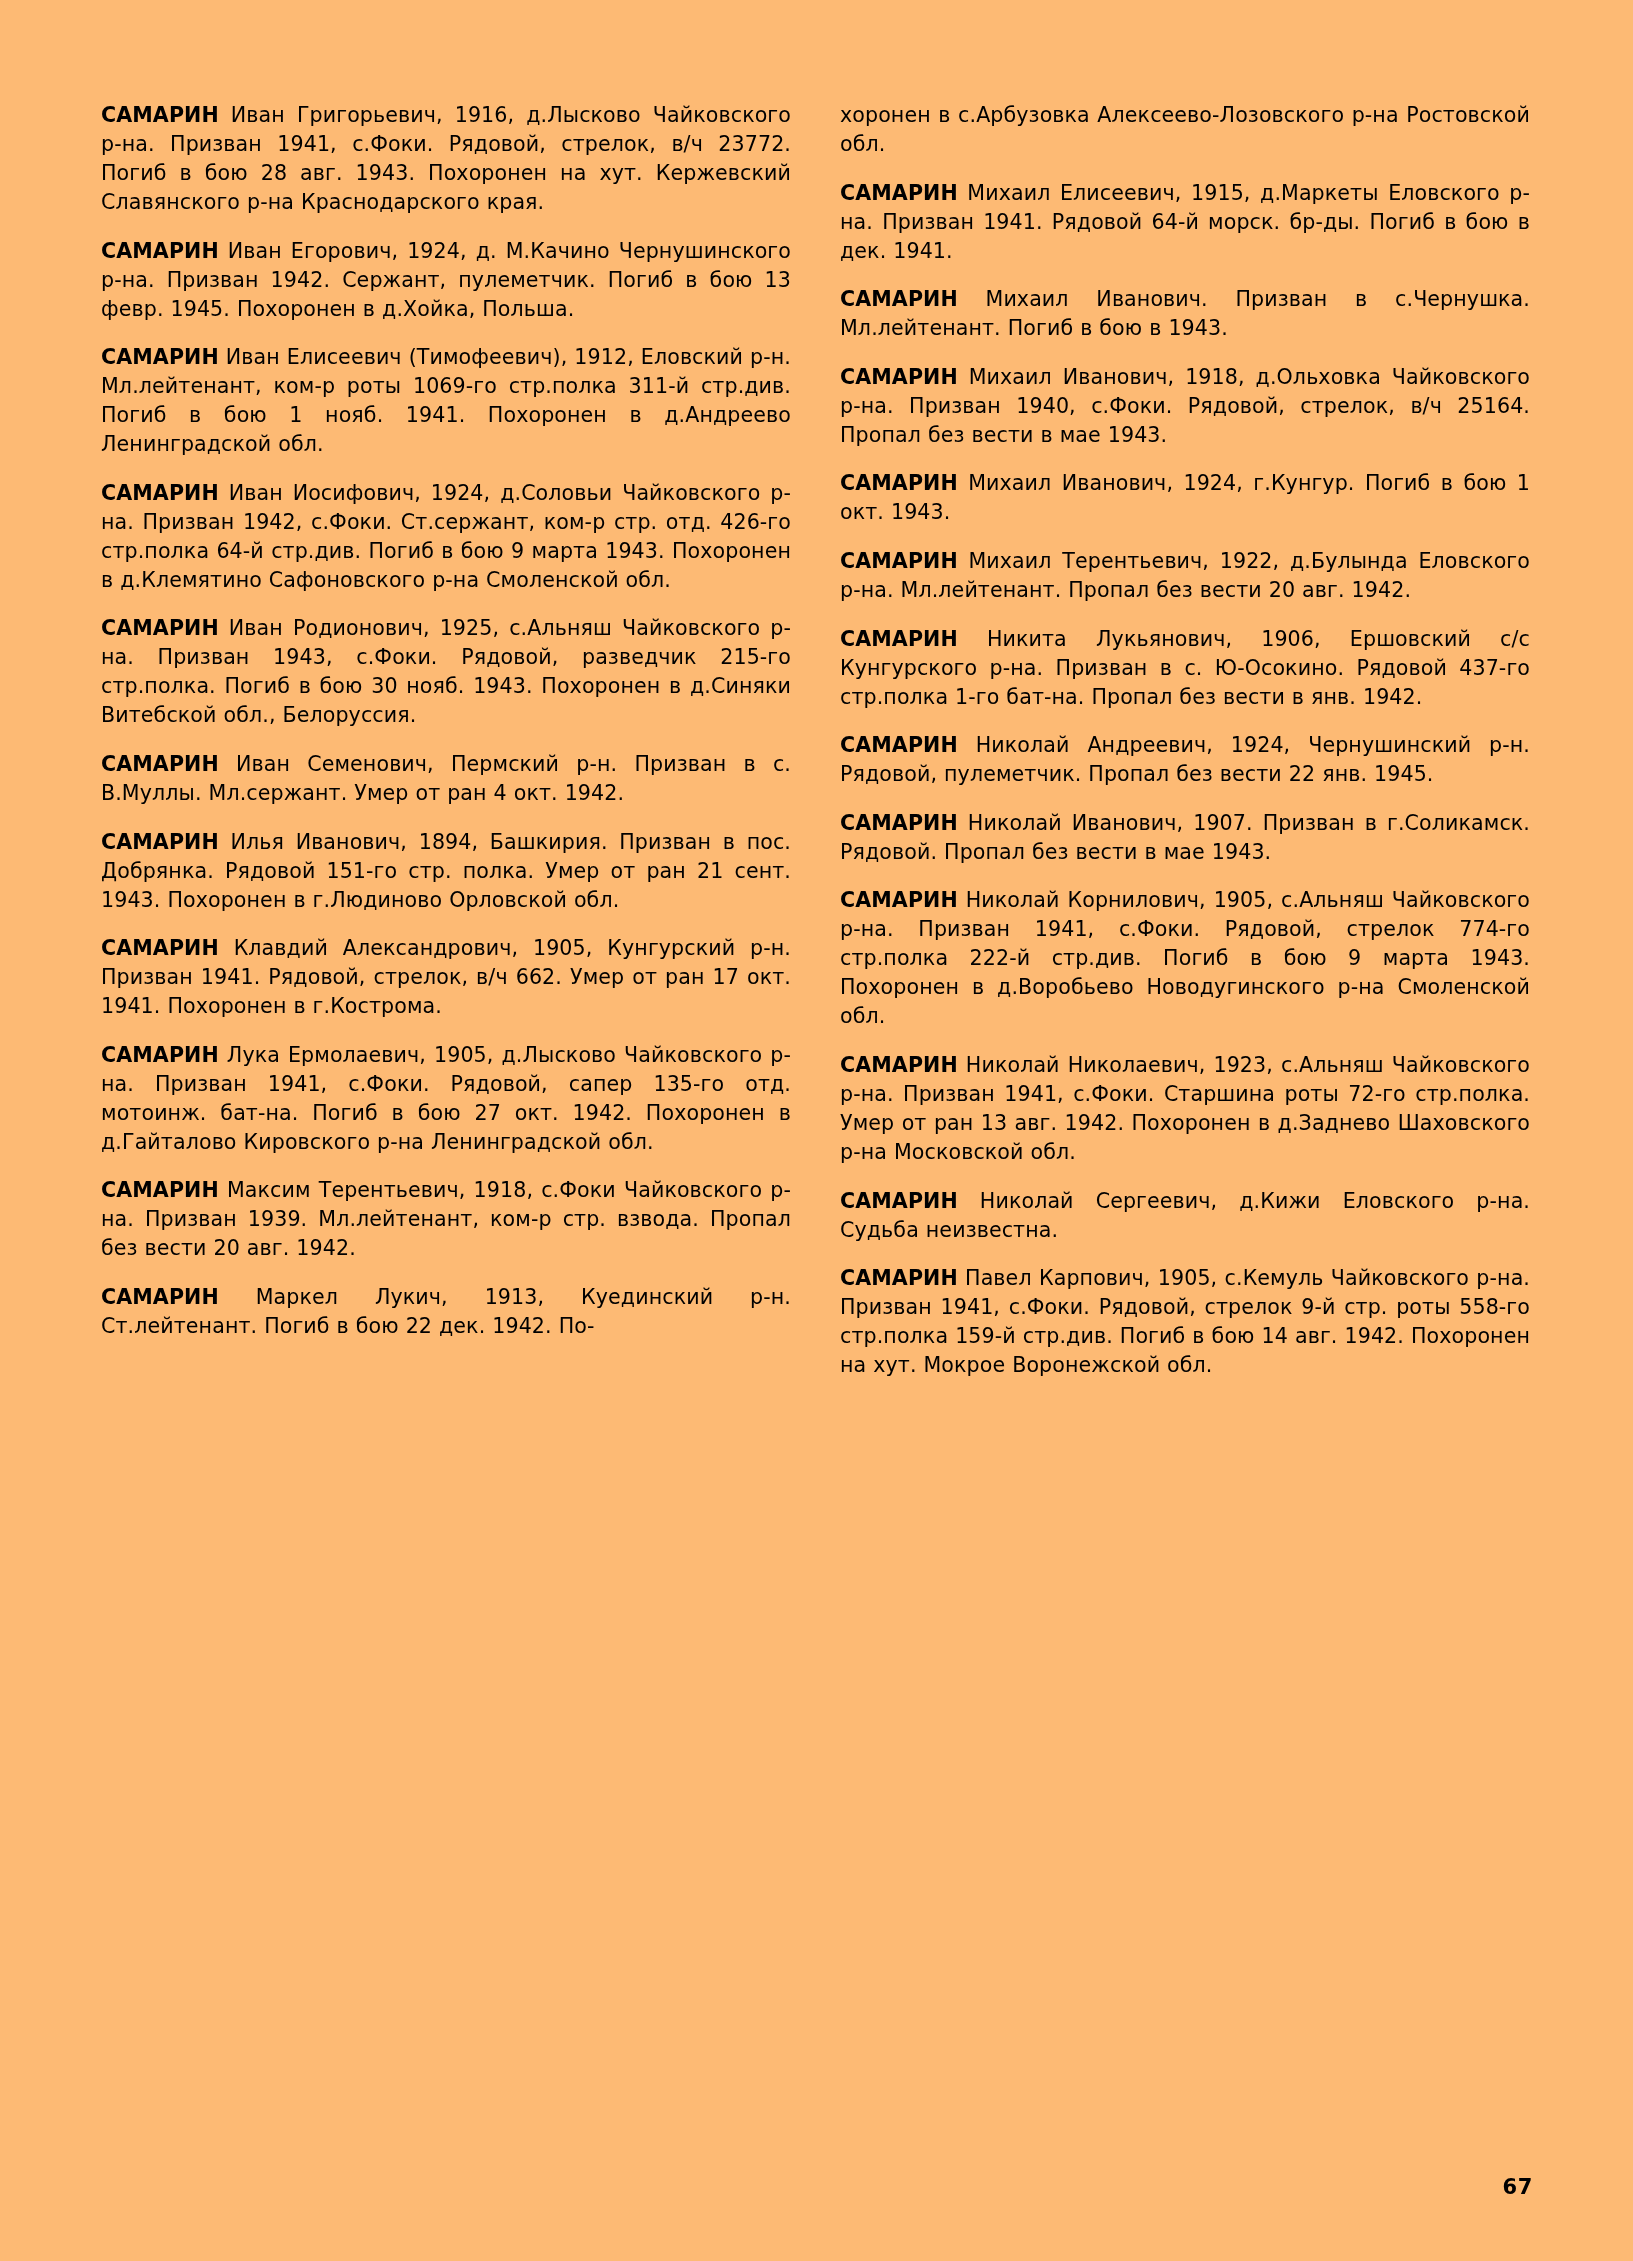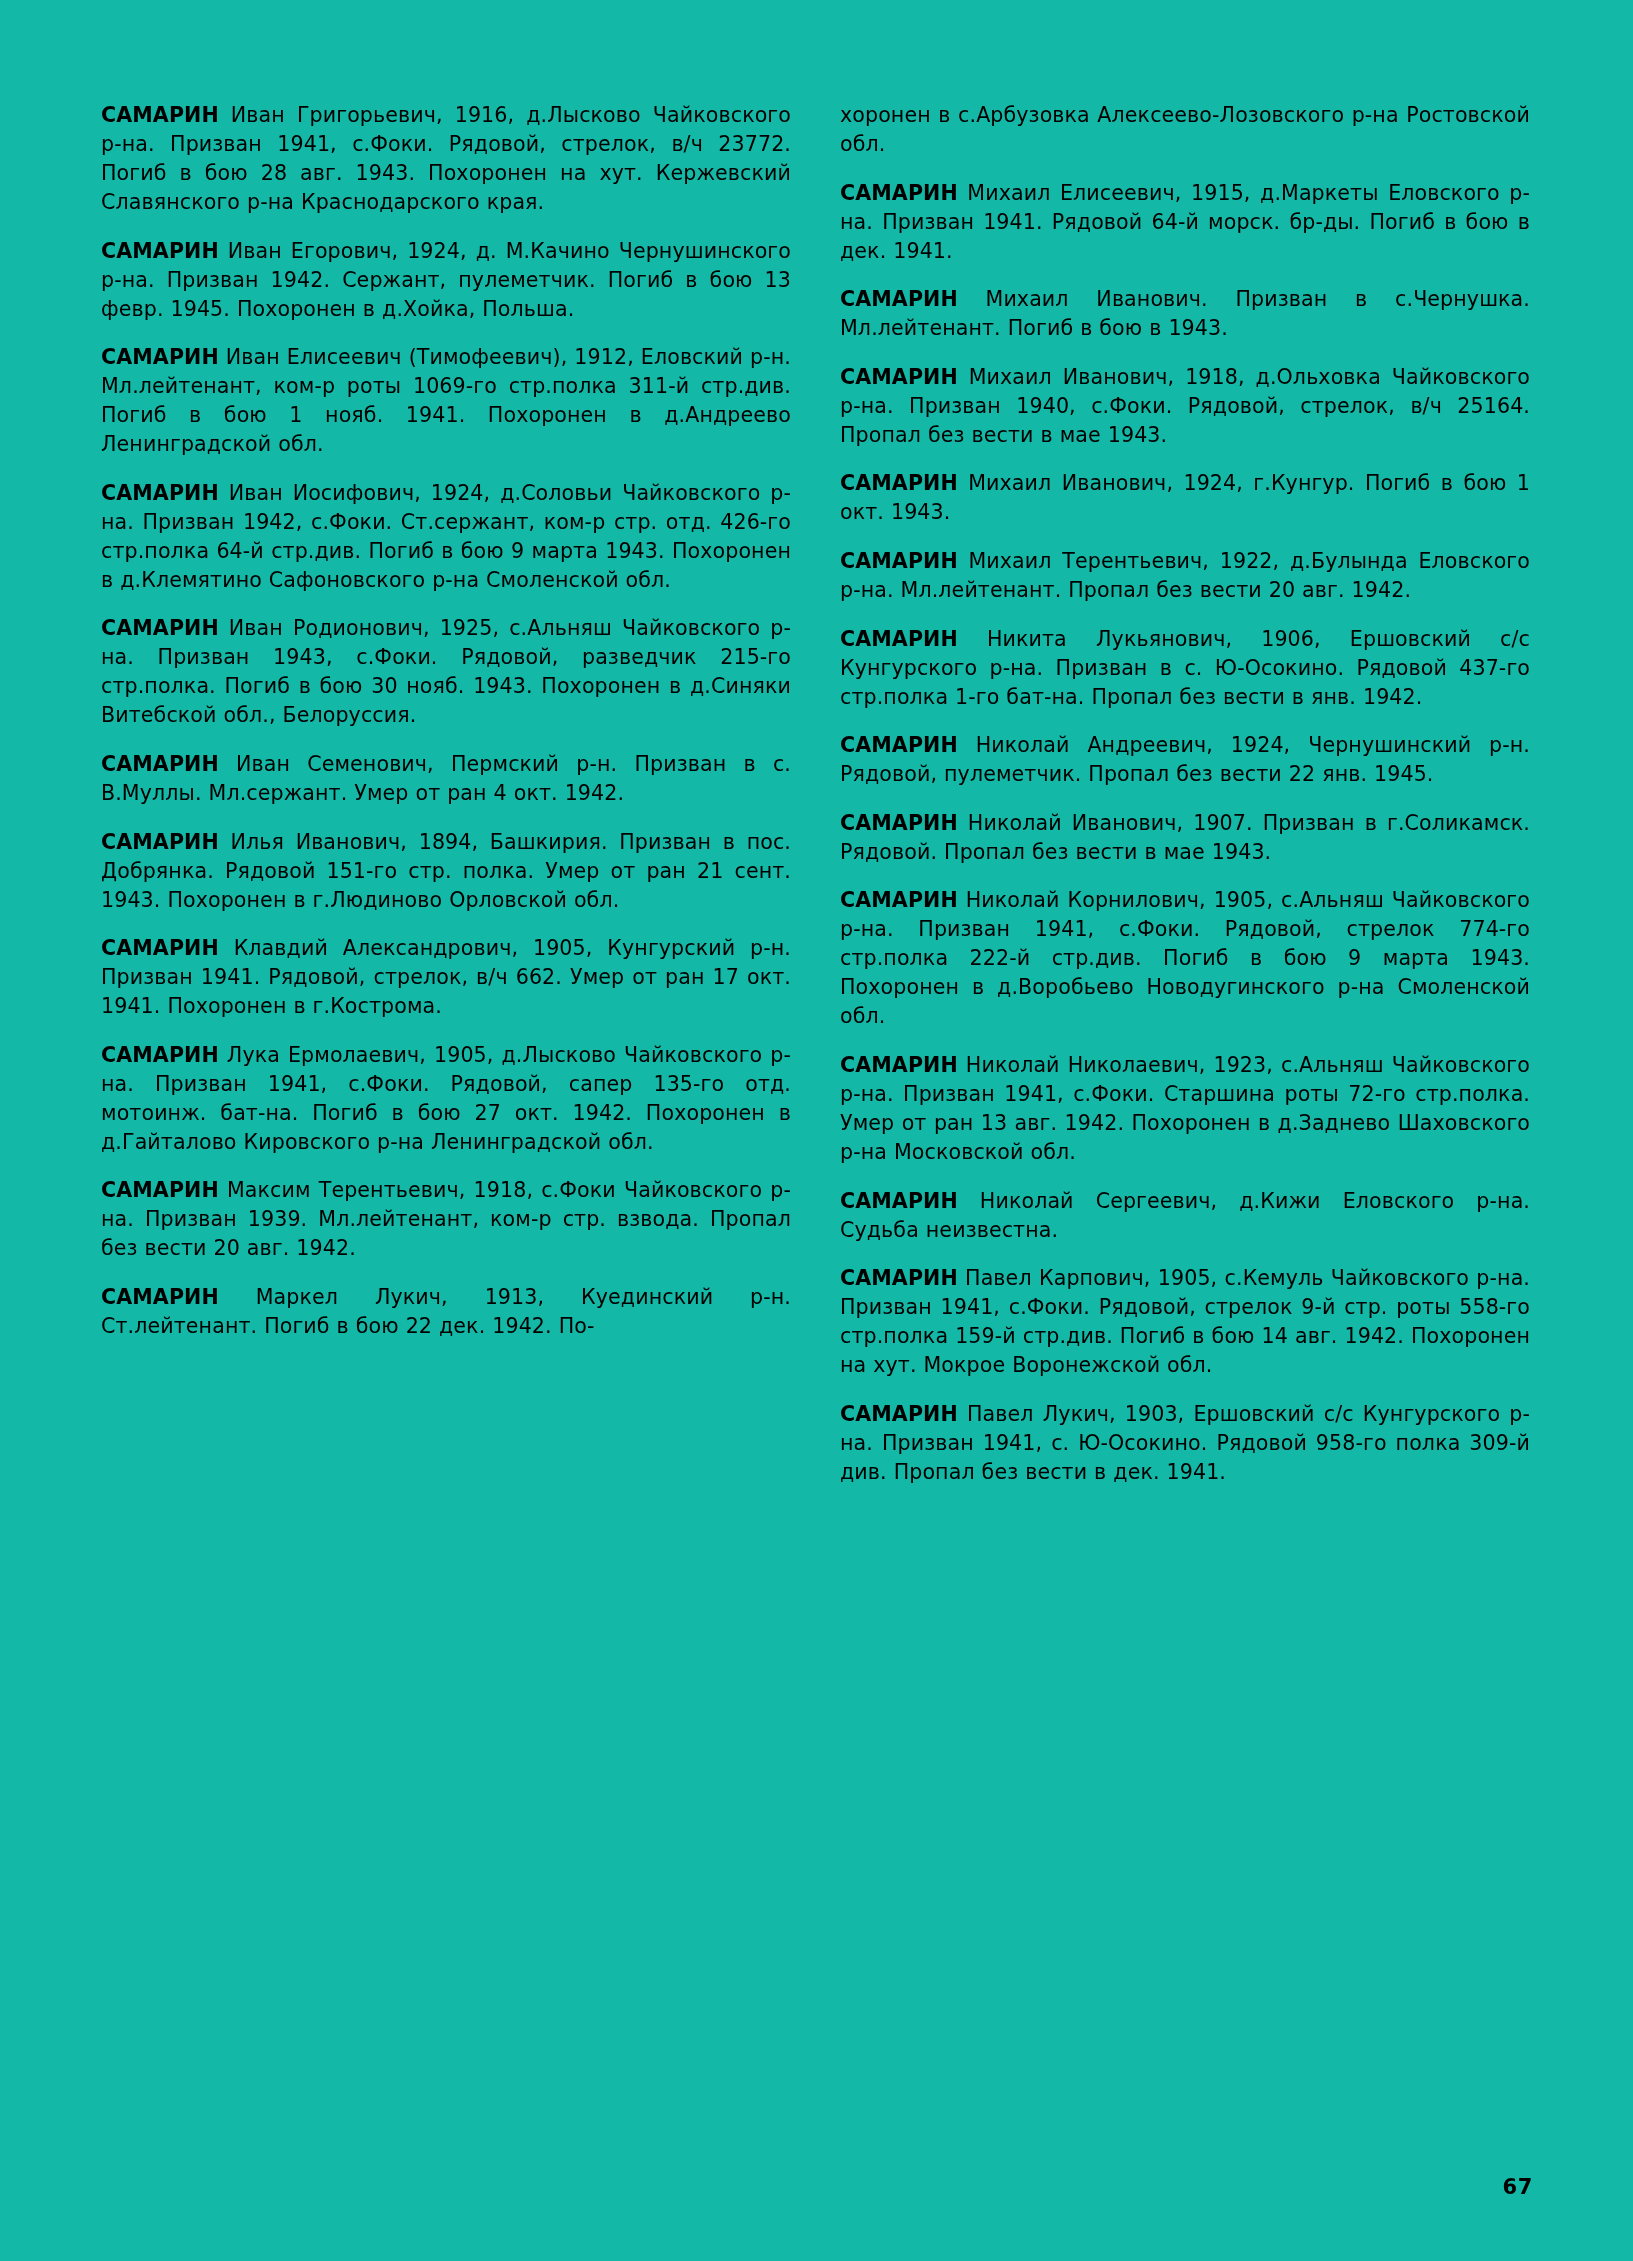"САМАРИН Иван Григорьевич, 1916," .page { background: #14b8a6 -> #fdba74 }
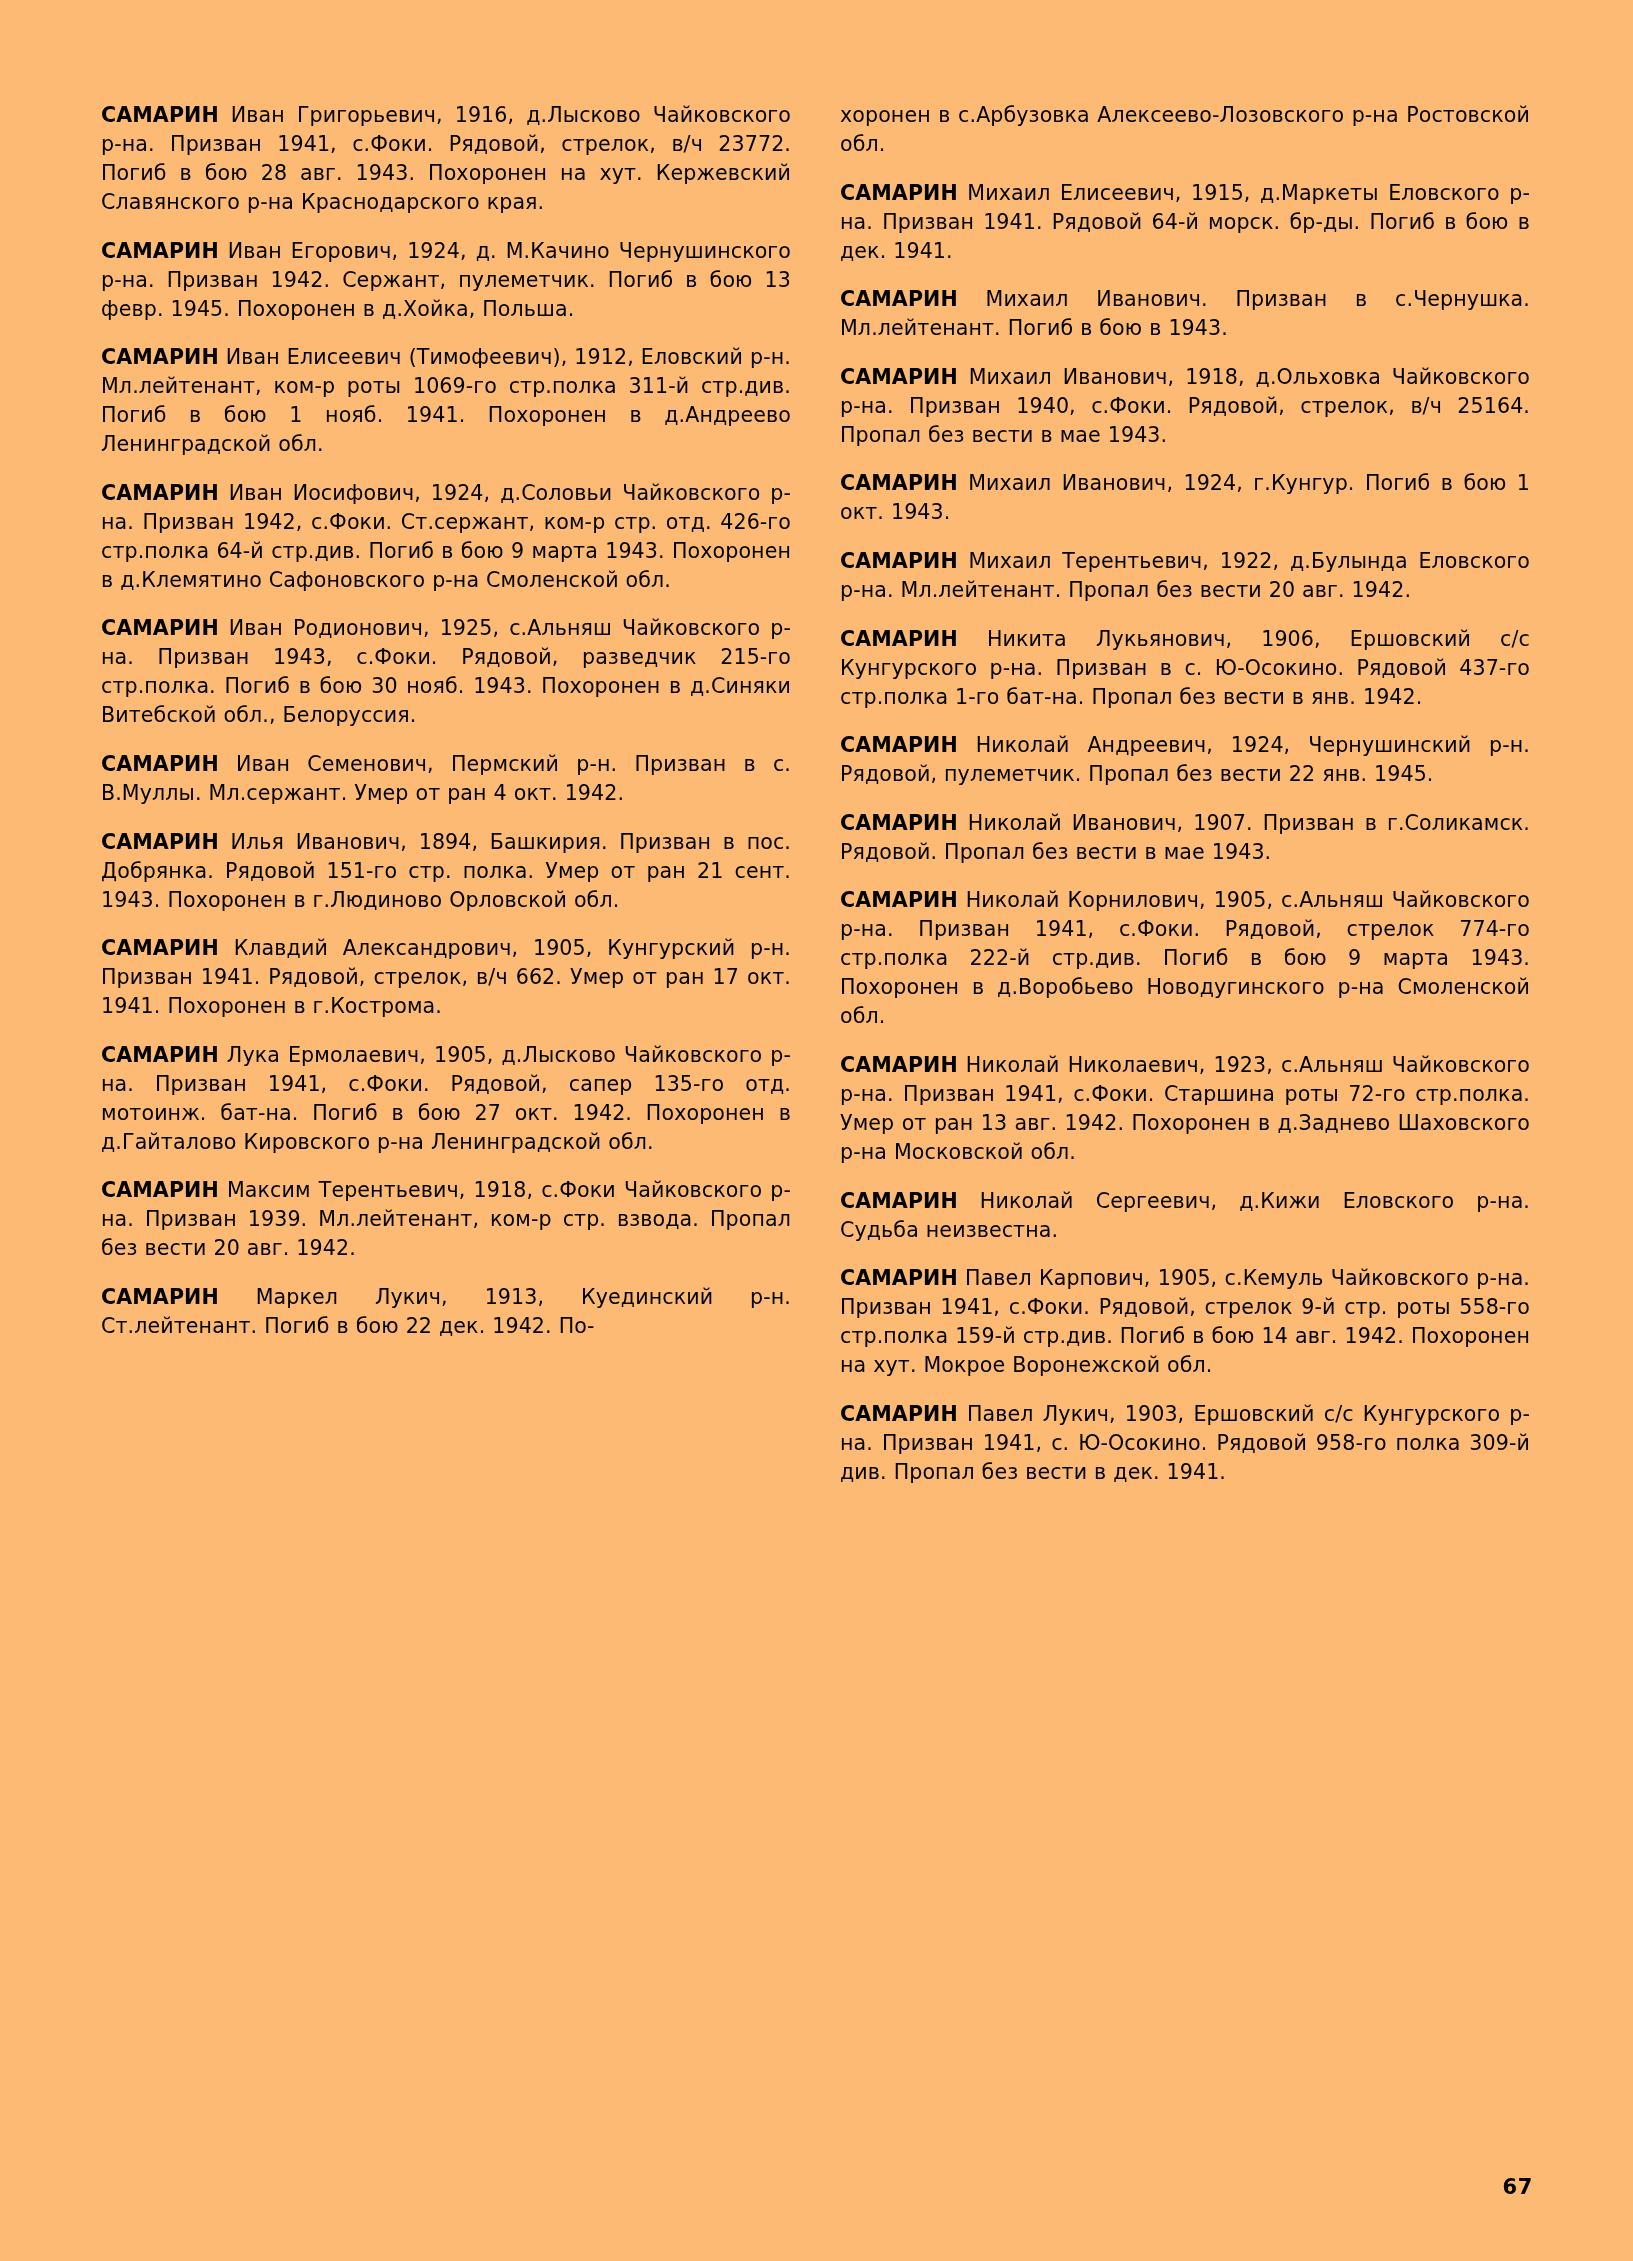"САМАРИН Павел Лукич, 1903, Ершовский" p.entry { html: <p><span>САМАРИН</span><span> Павел Лукич, 1903, Ершовский с/с Кунгурского р-на. Призван 1941, с. Ю-Осокино. Рядовой 958-го полка 309-й див. Пропал без вести в дек. 1941.</span></p> -> none }
